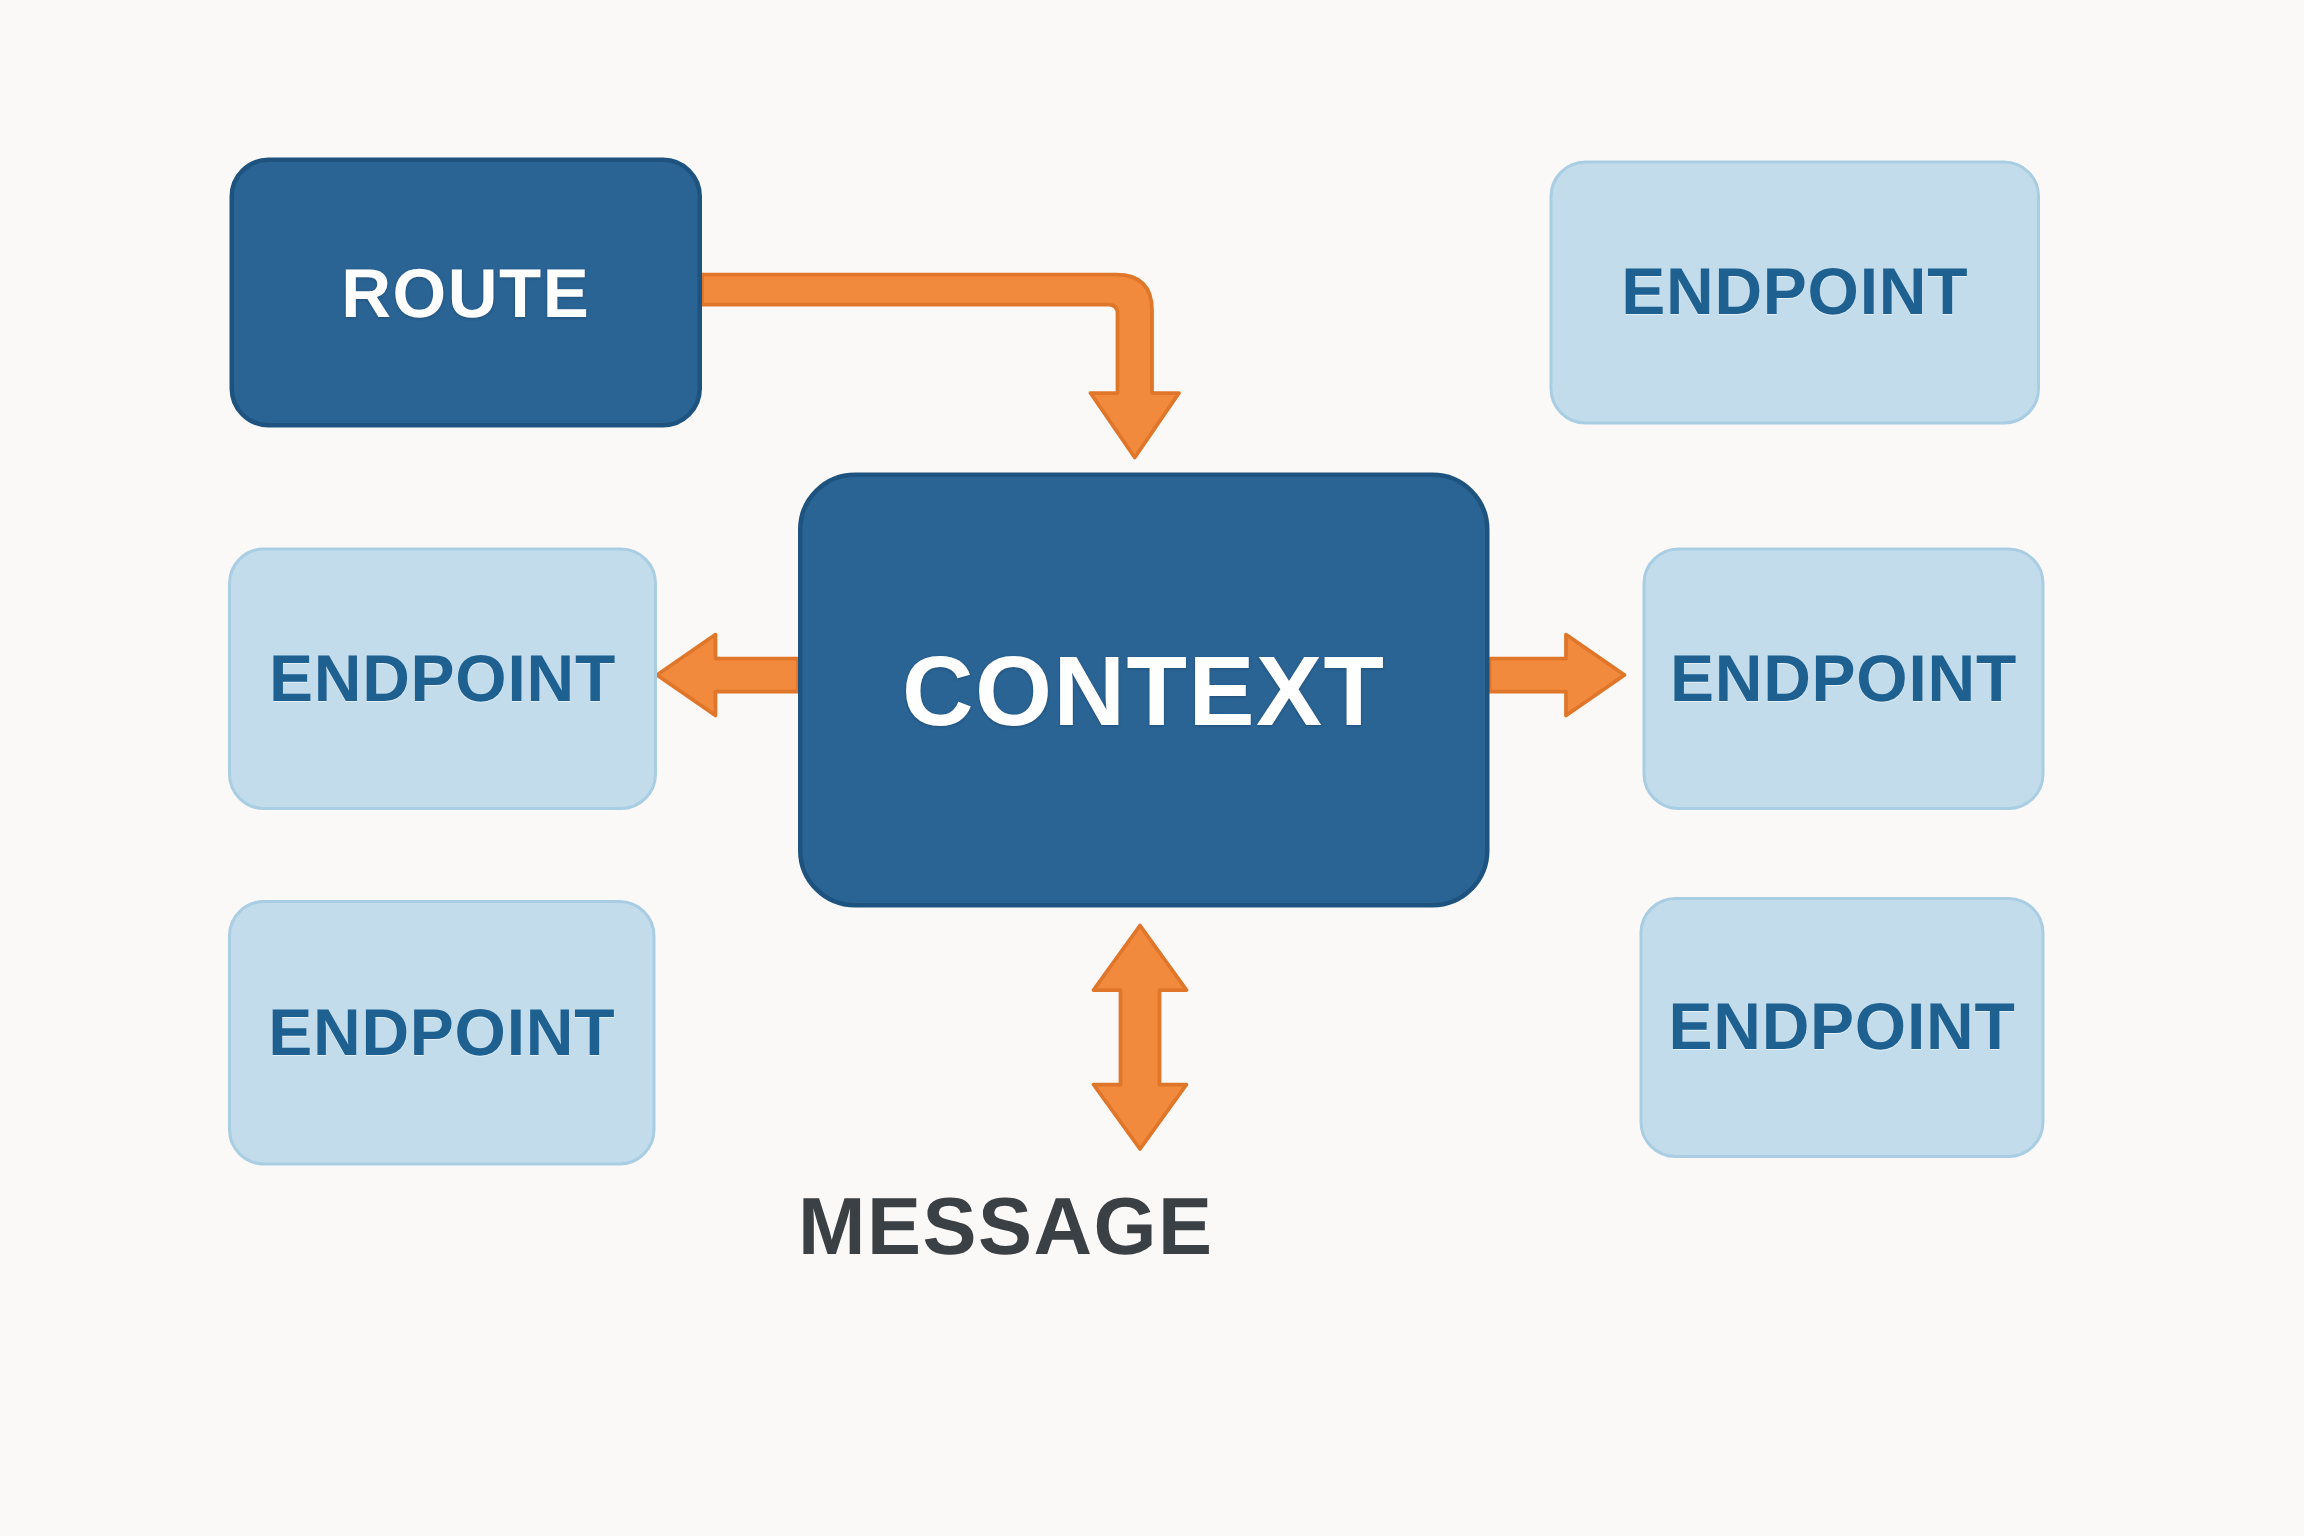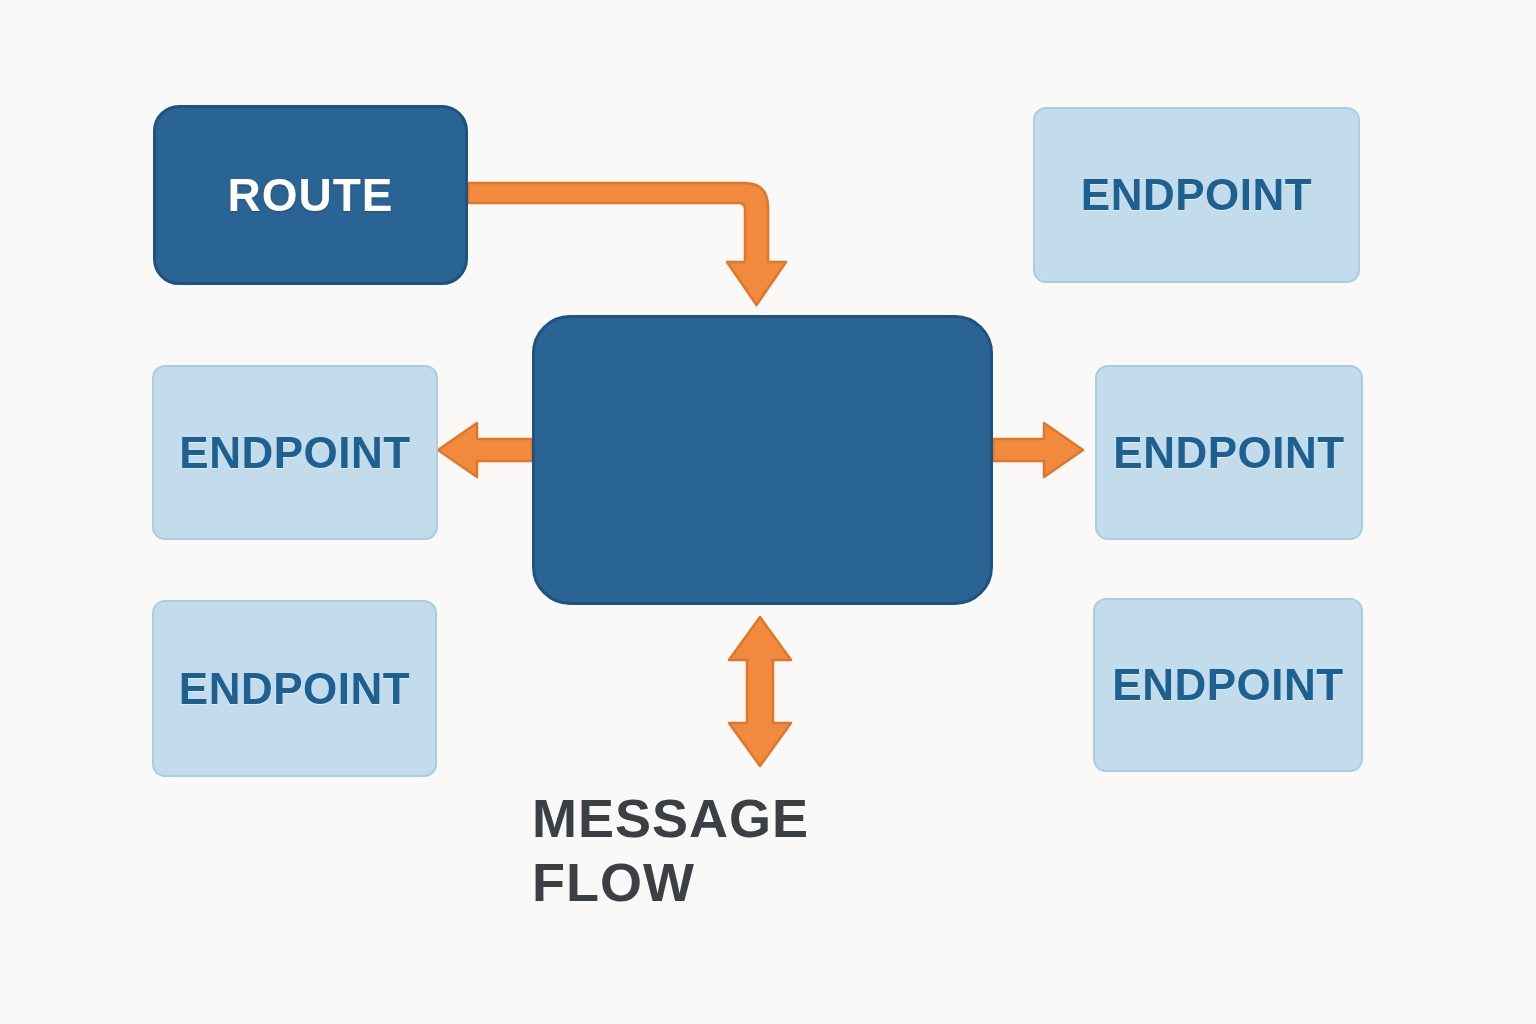"ENDPOINT" .endpoint { border-radius: 13px -> 24px }
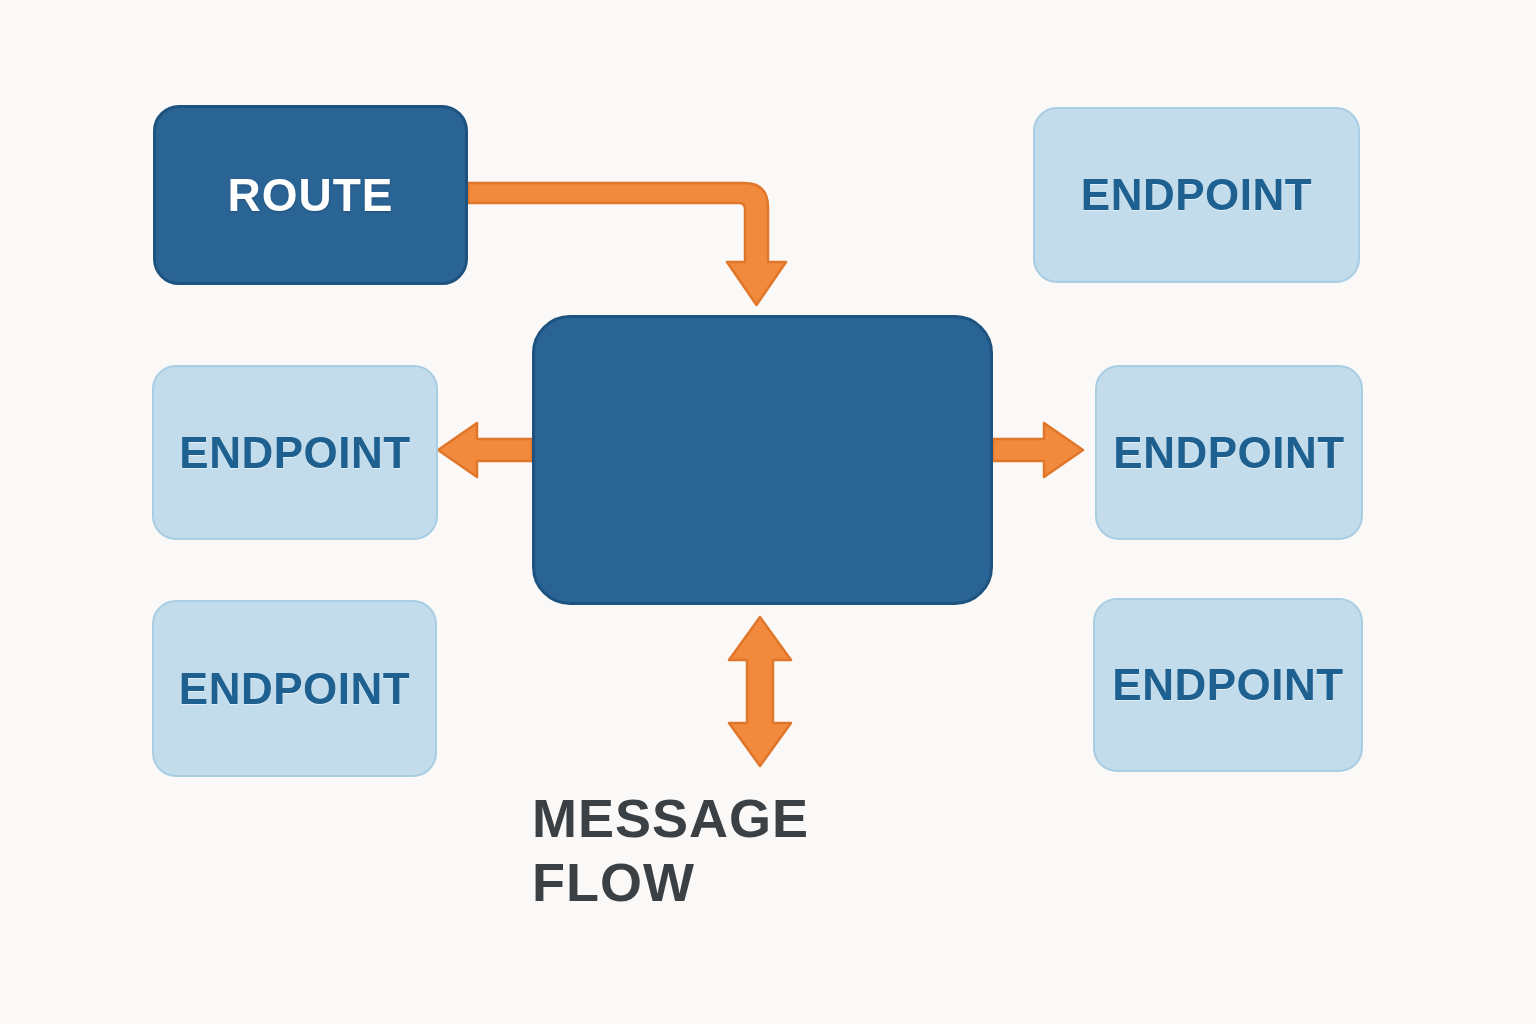"CONTEXT" span.line { html: none -> <span>CONTEXT</span> }
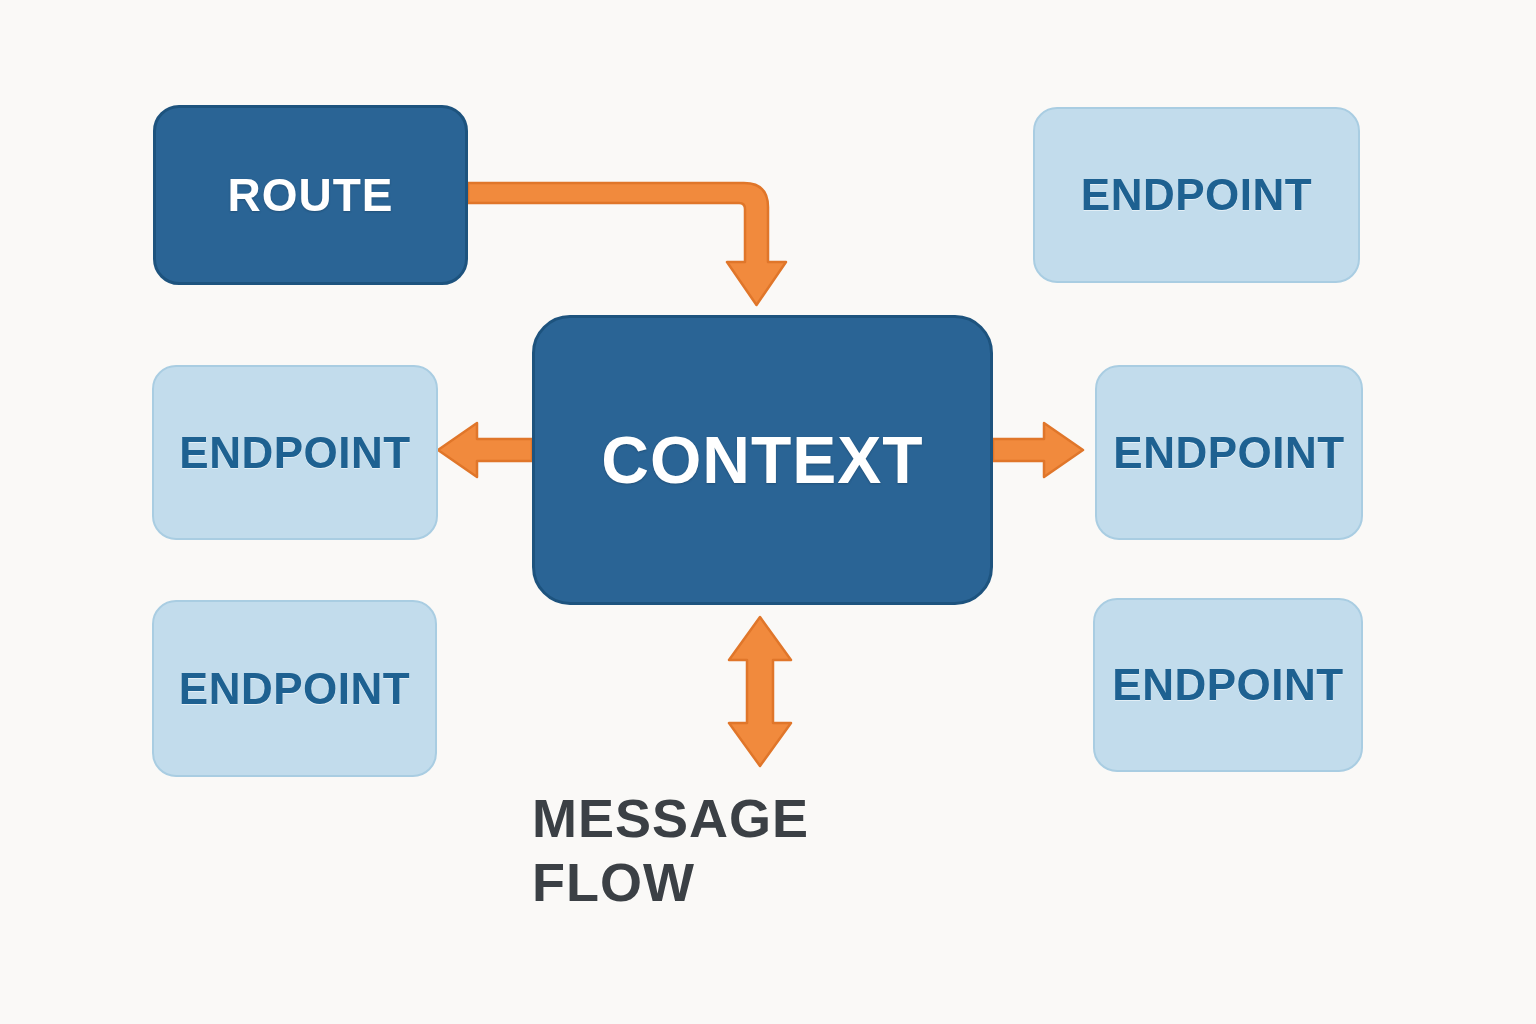"FLOW" span.line { html: <span>FLOW</span> -> none }
